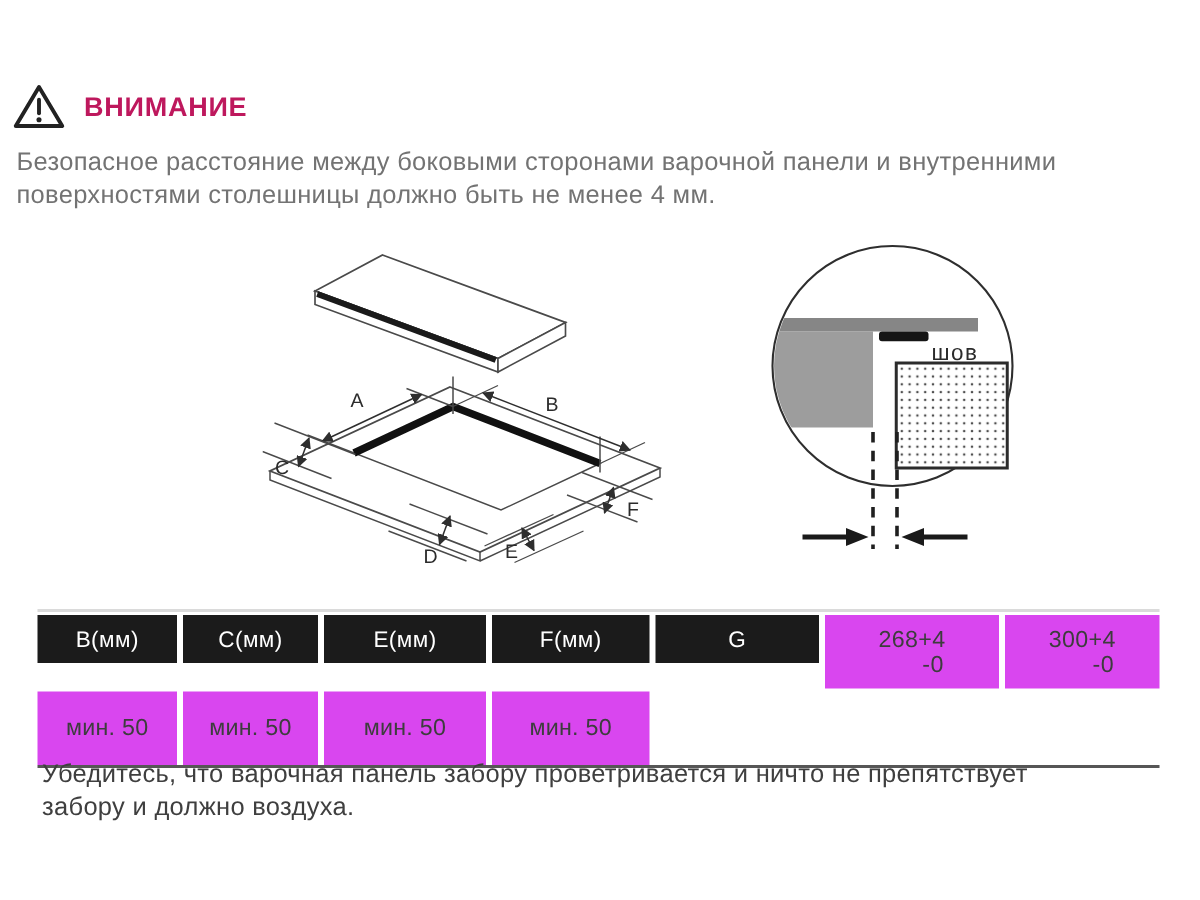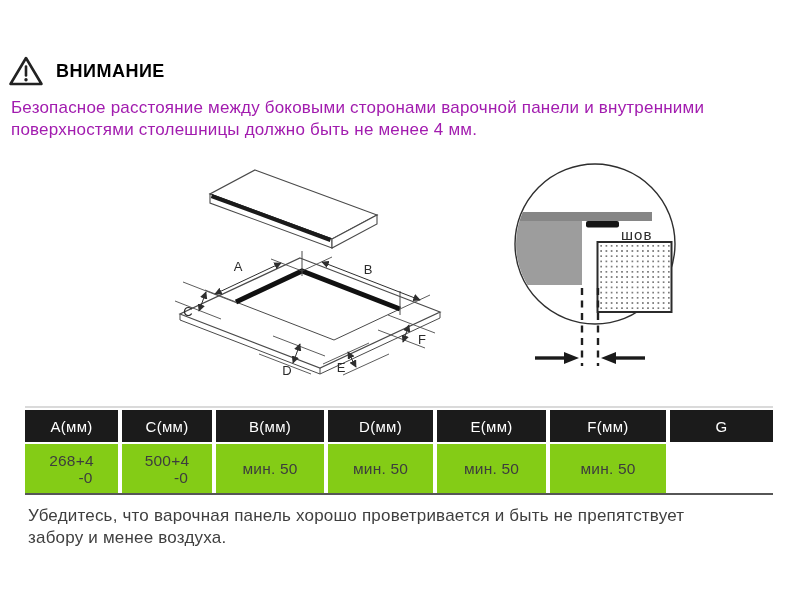"ВНИМАНИЕ" .warning-title { color: #000000 -> #be185d }
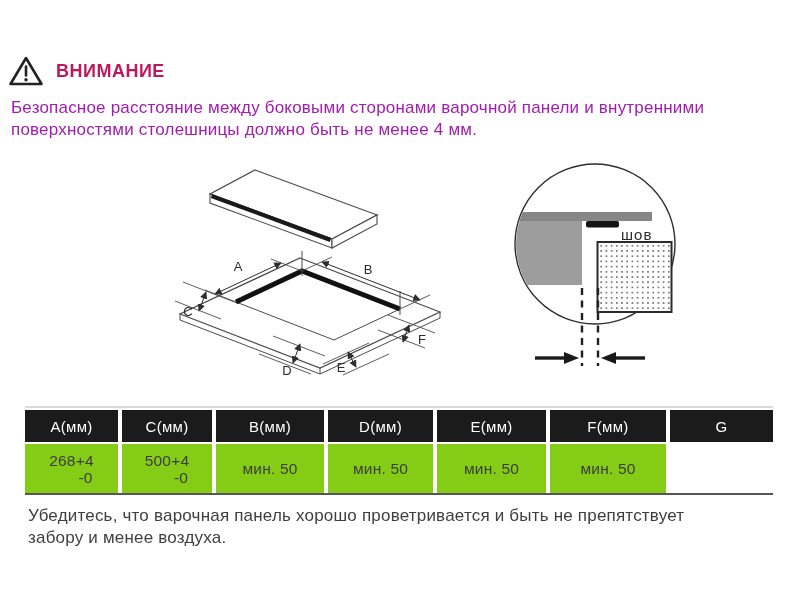"Безопасное расстояние между боковыми" .intro { color: #a21caf -> #737373 }
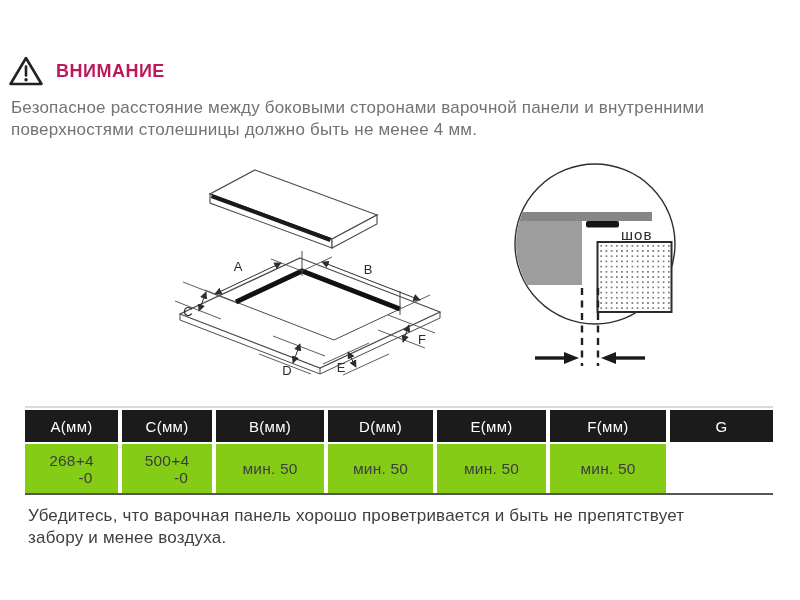"A(мм)" div.h { html: <div>A(мм)</div> -> none }
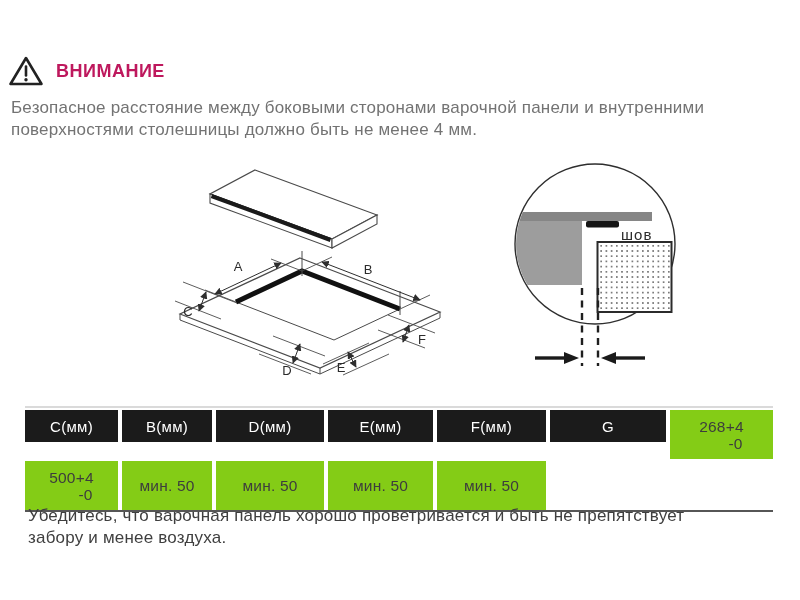"C(мм)" div.h { order: before "B(мм)" -> after "B(мм)" }
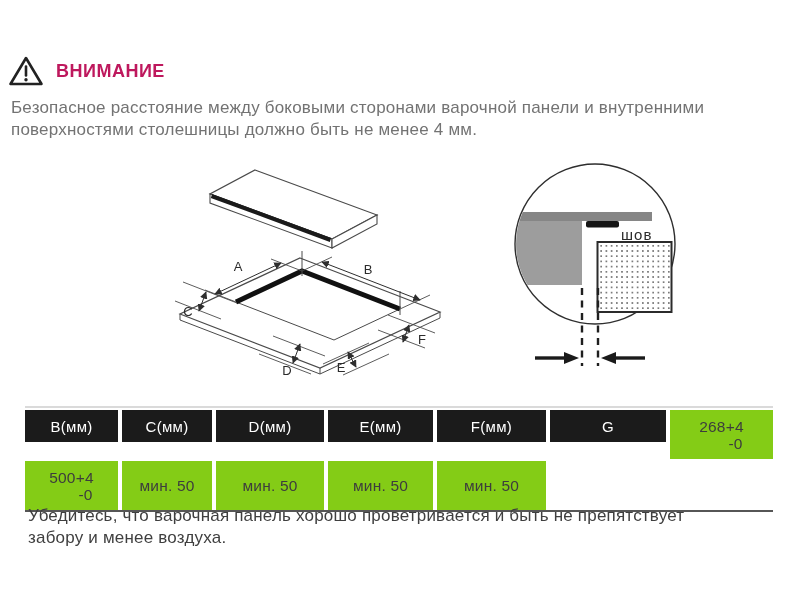"D(мм)" div.h { html: <div>D(мм)</div> -> none }
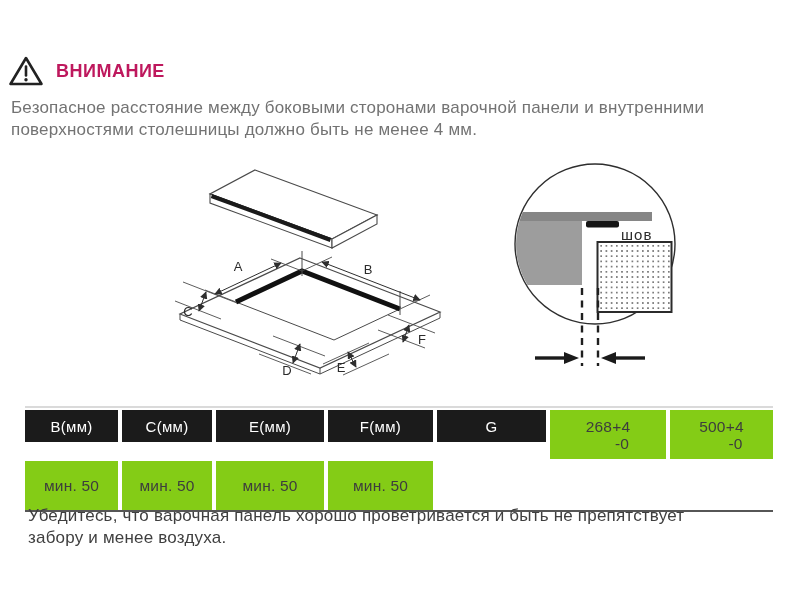"268+4" .spec-table .c { background: #84cc16 -> #d946ef }
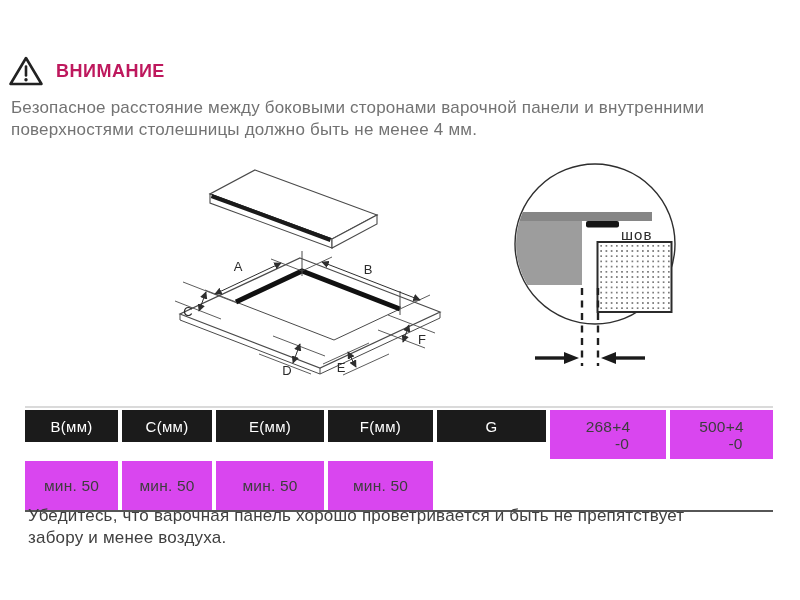"500+4" span.l1 { text: 500+4 -> 300+4 }
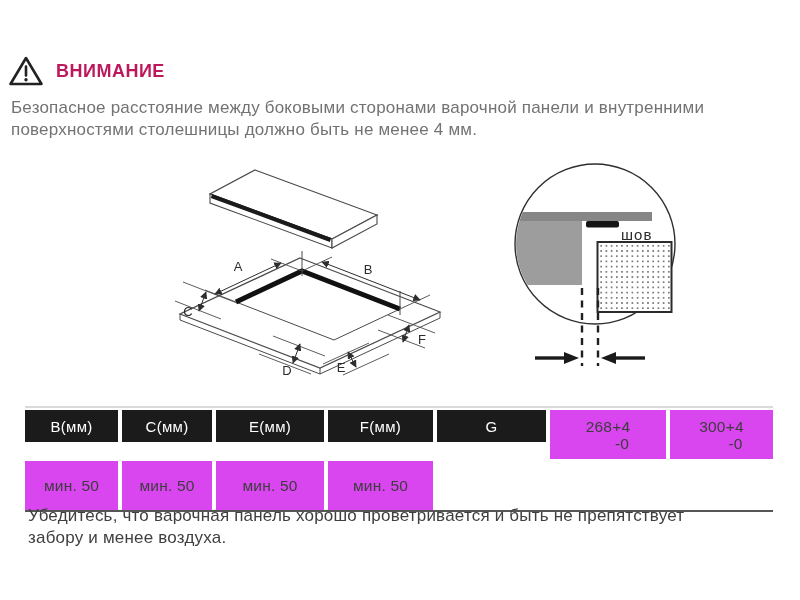"Убедитесь, что варочная панель хорошо" div { text: хорошо проветривается и быть -> забору проветривается и ничто }
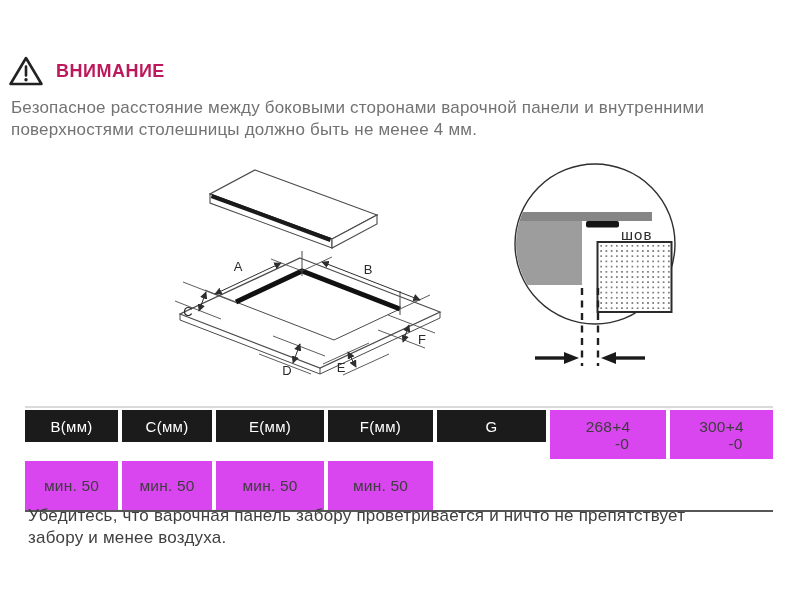"забору и менее воздуха." div { text: менее -> должно }
